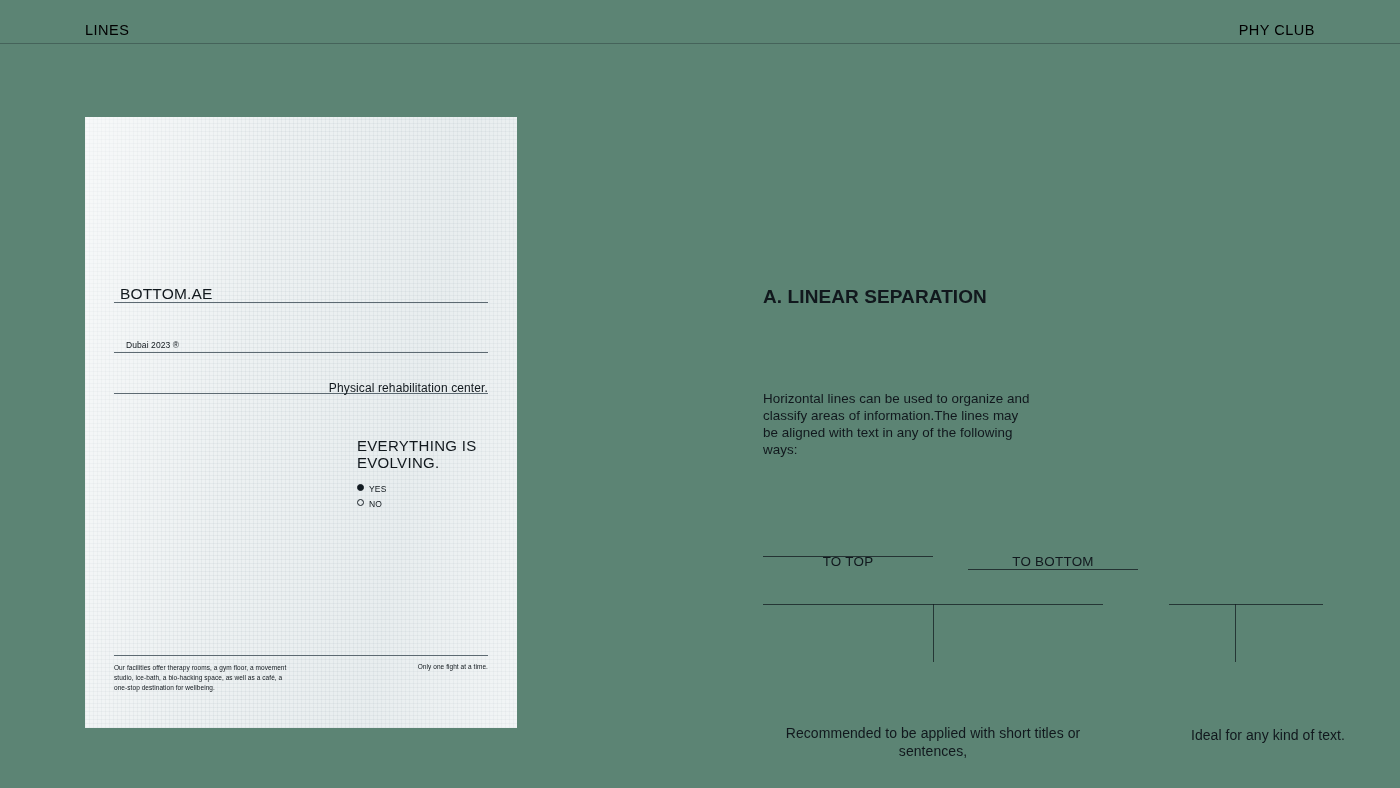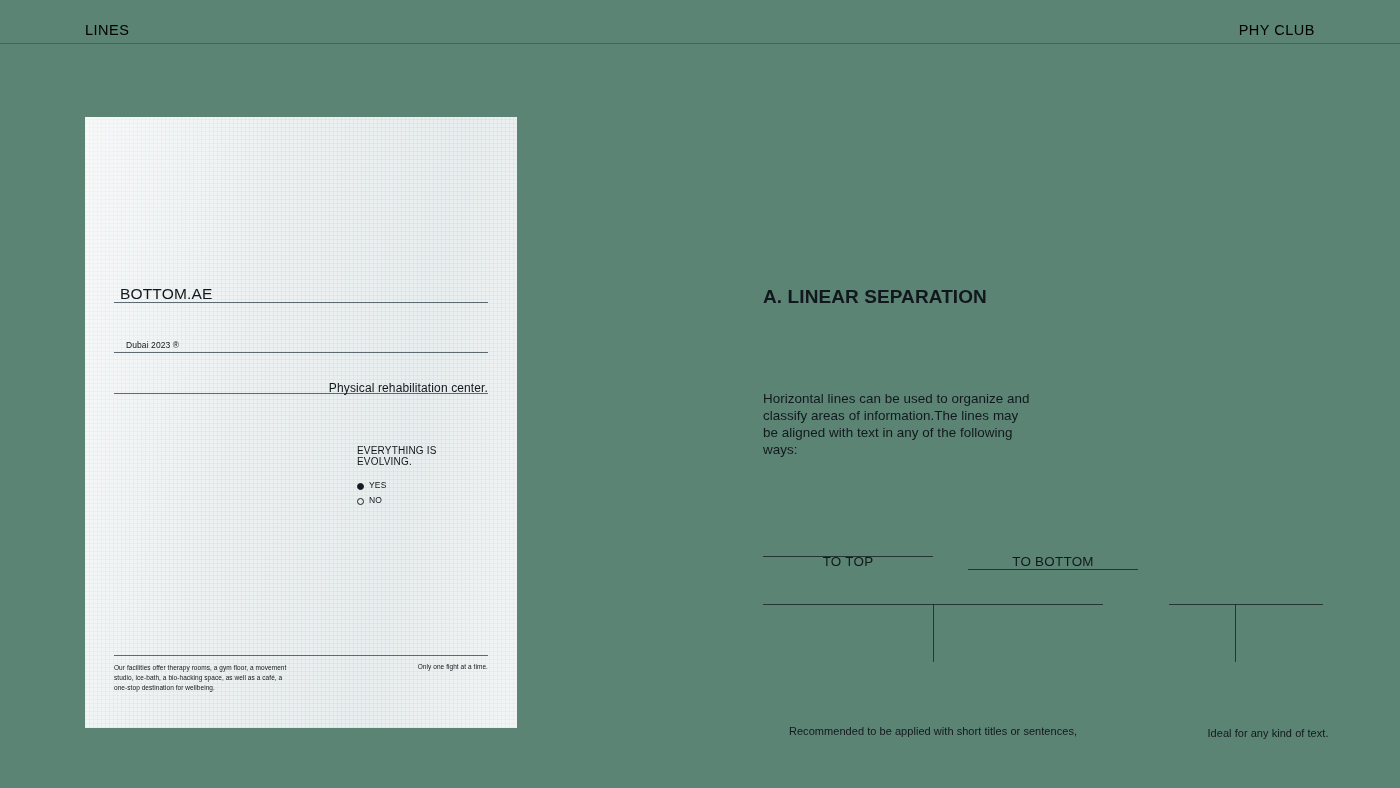"EVERYTHING IS EVOLVING." #poll-question { font-size: 10px -> 15px; margin-top: 8px -> none }
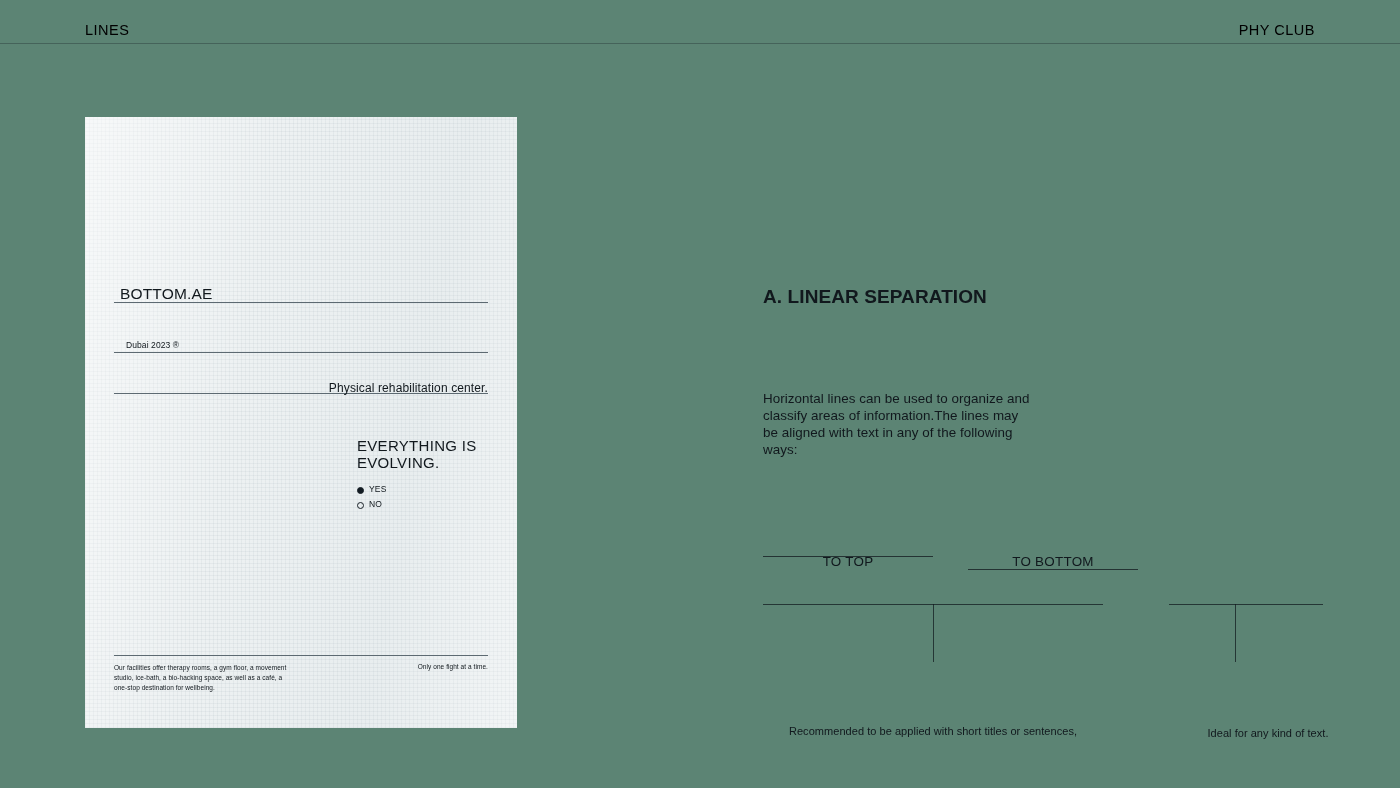"YES" .poll-option { align-items: flex-end -> flex-start }
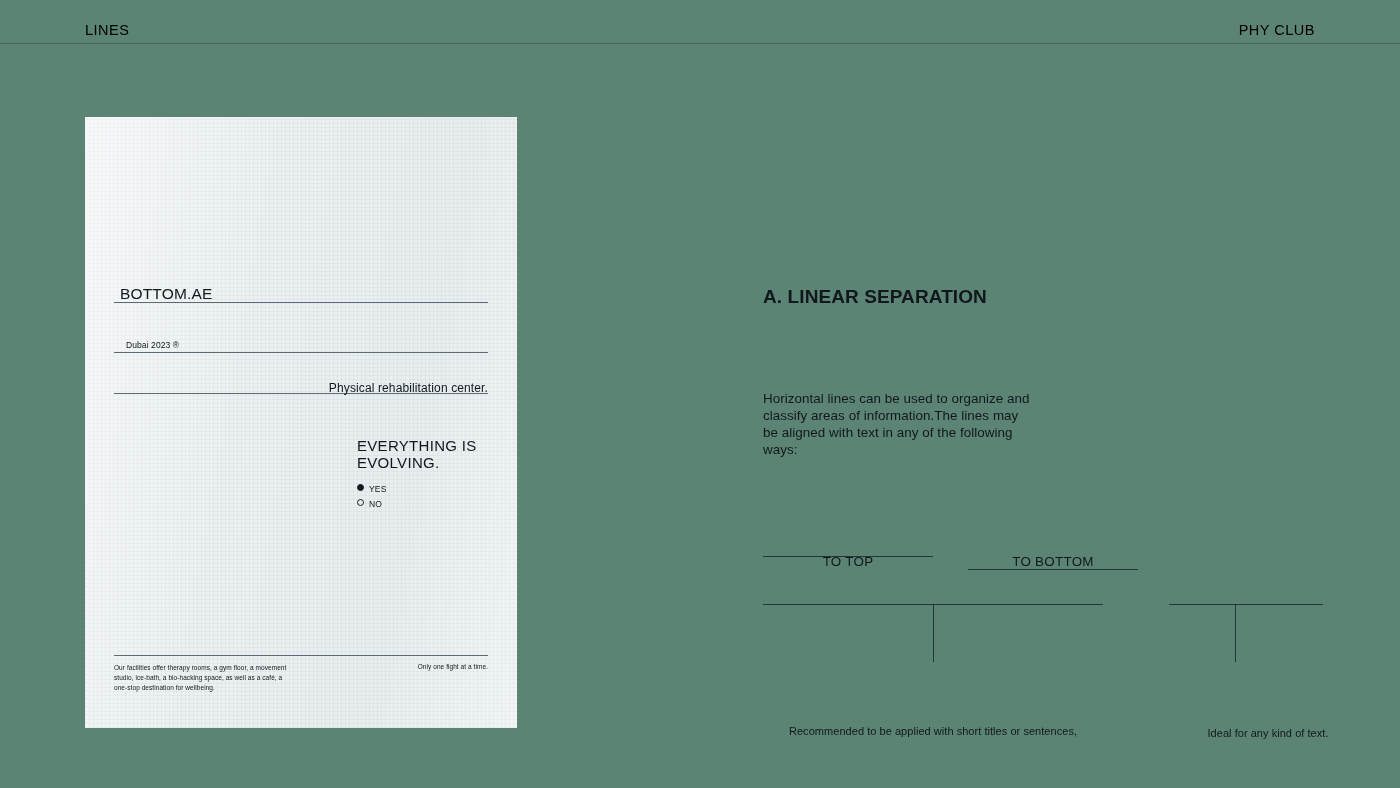"Recommended to be applied with" .demo-caption { font-size: 11px -> 14px }
